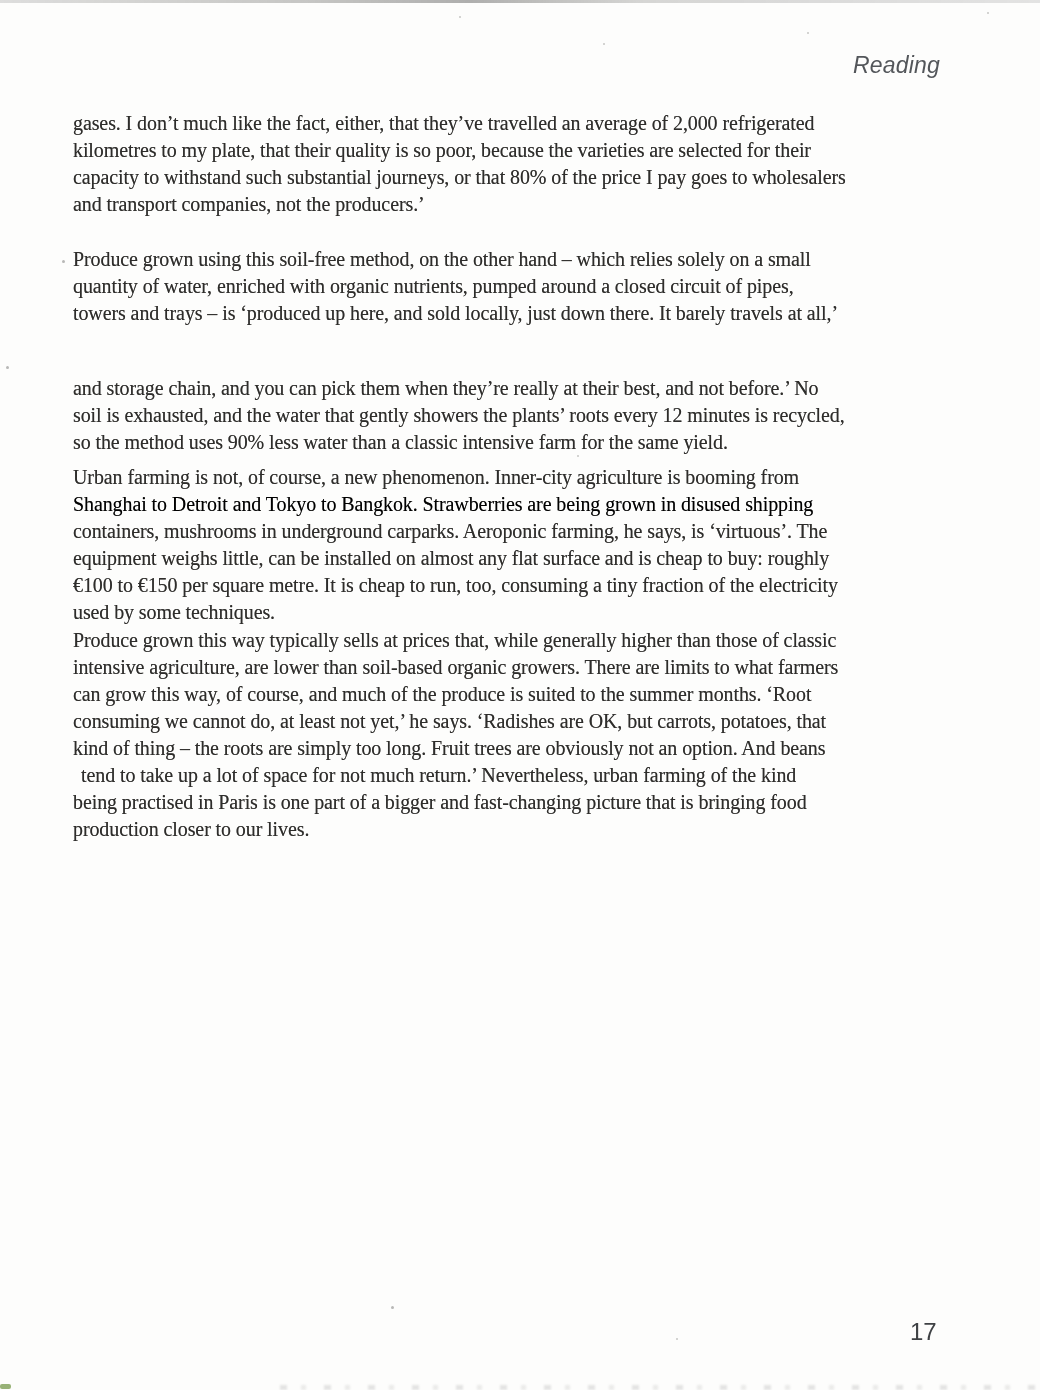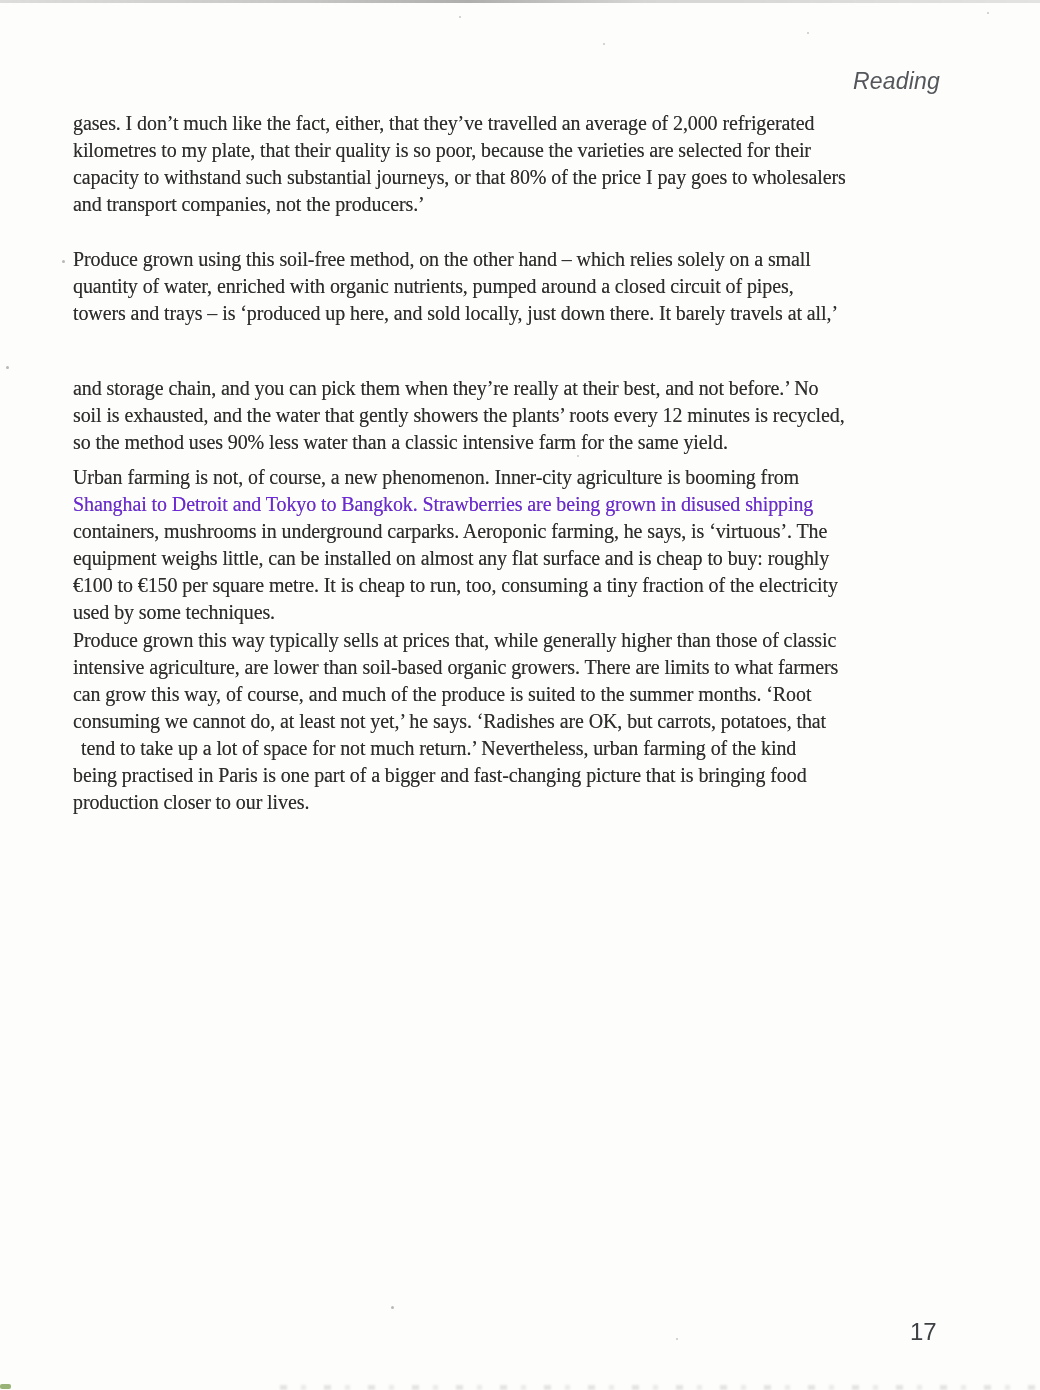"Reading" .header { top: 68px -> 52px }
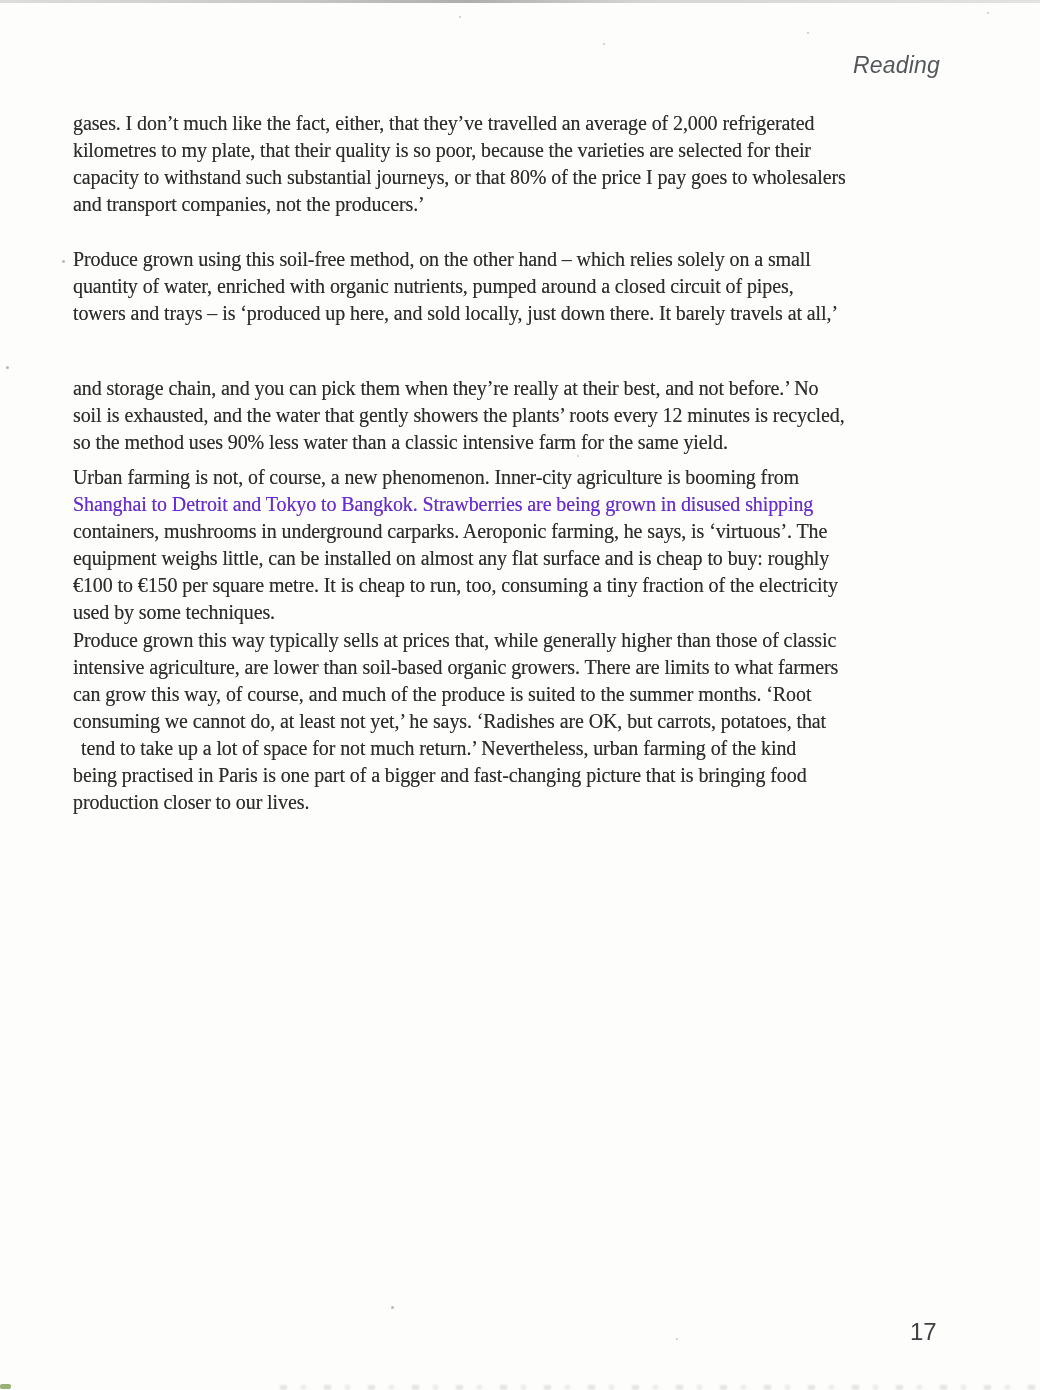"Shanghai to Detroit and Tokyo" div.line { color: #6d28d9 -> #000000 }
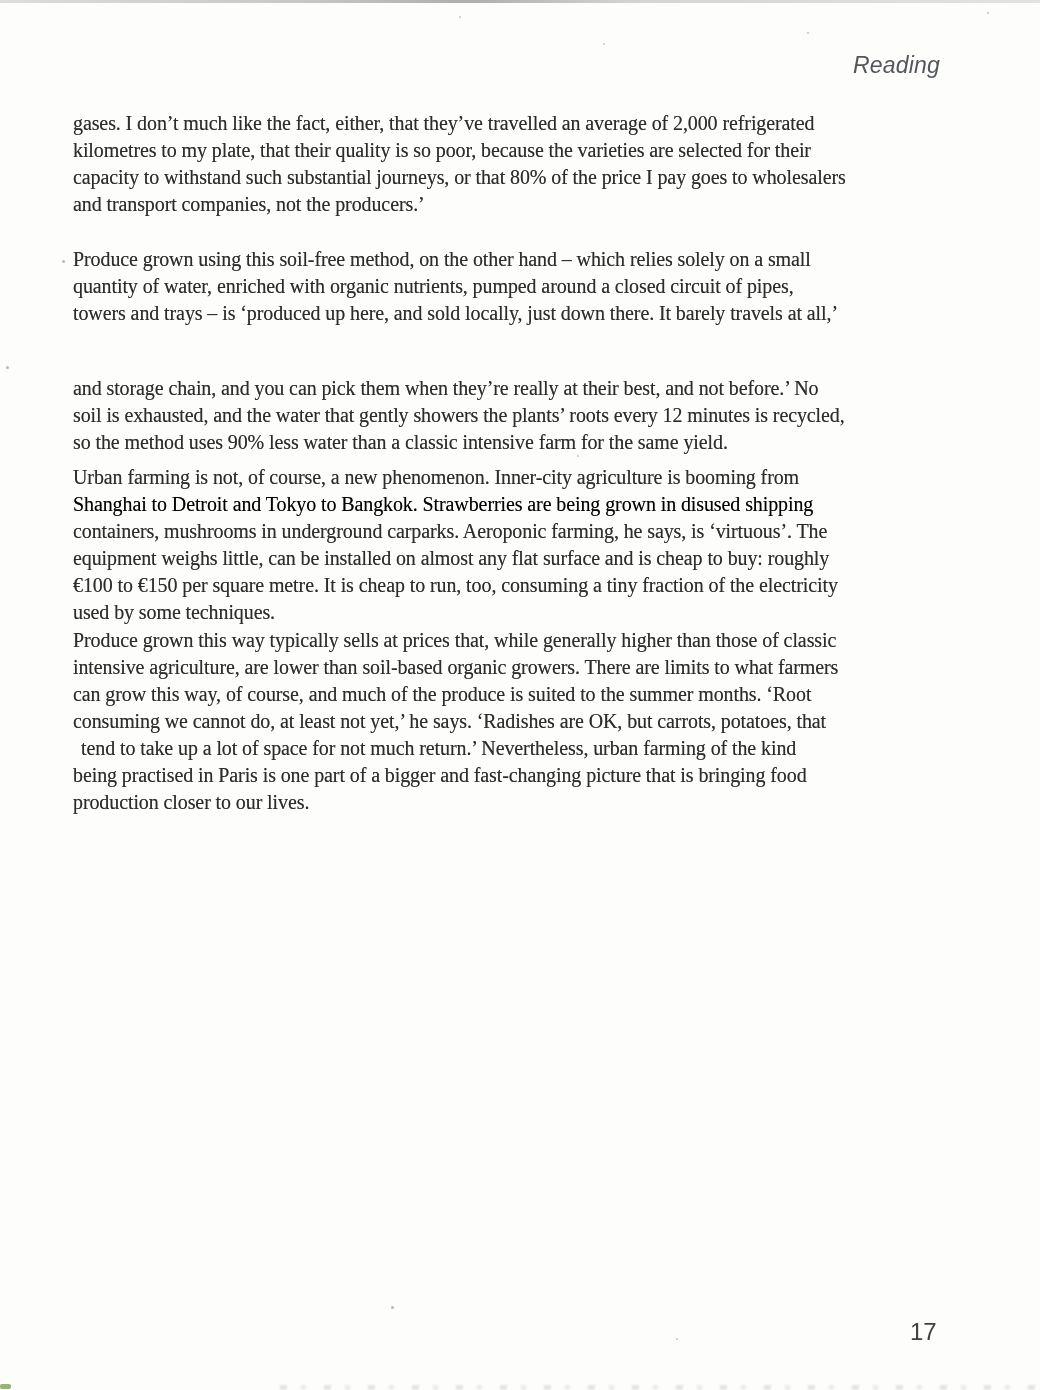"kind of thing – the" div.line { html: none -> <div>kind of thing – the roots are simply too long. Fruit trees are obviously not an option. And beans</div> }
